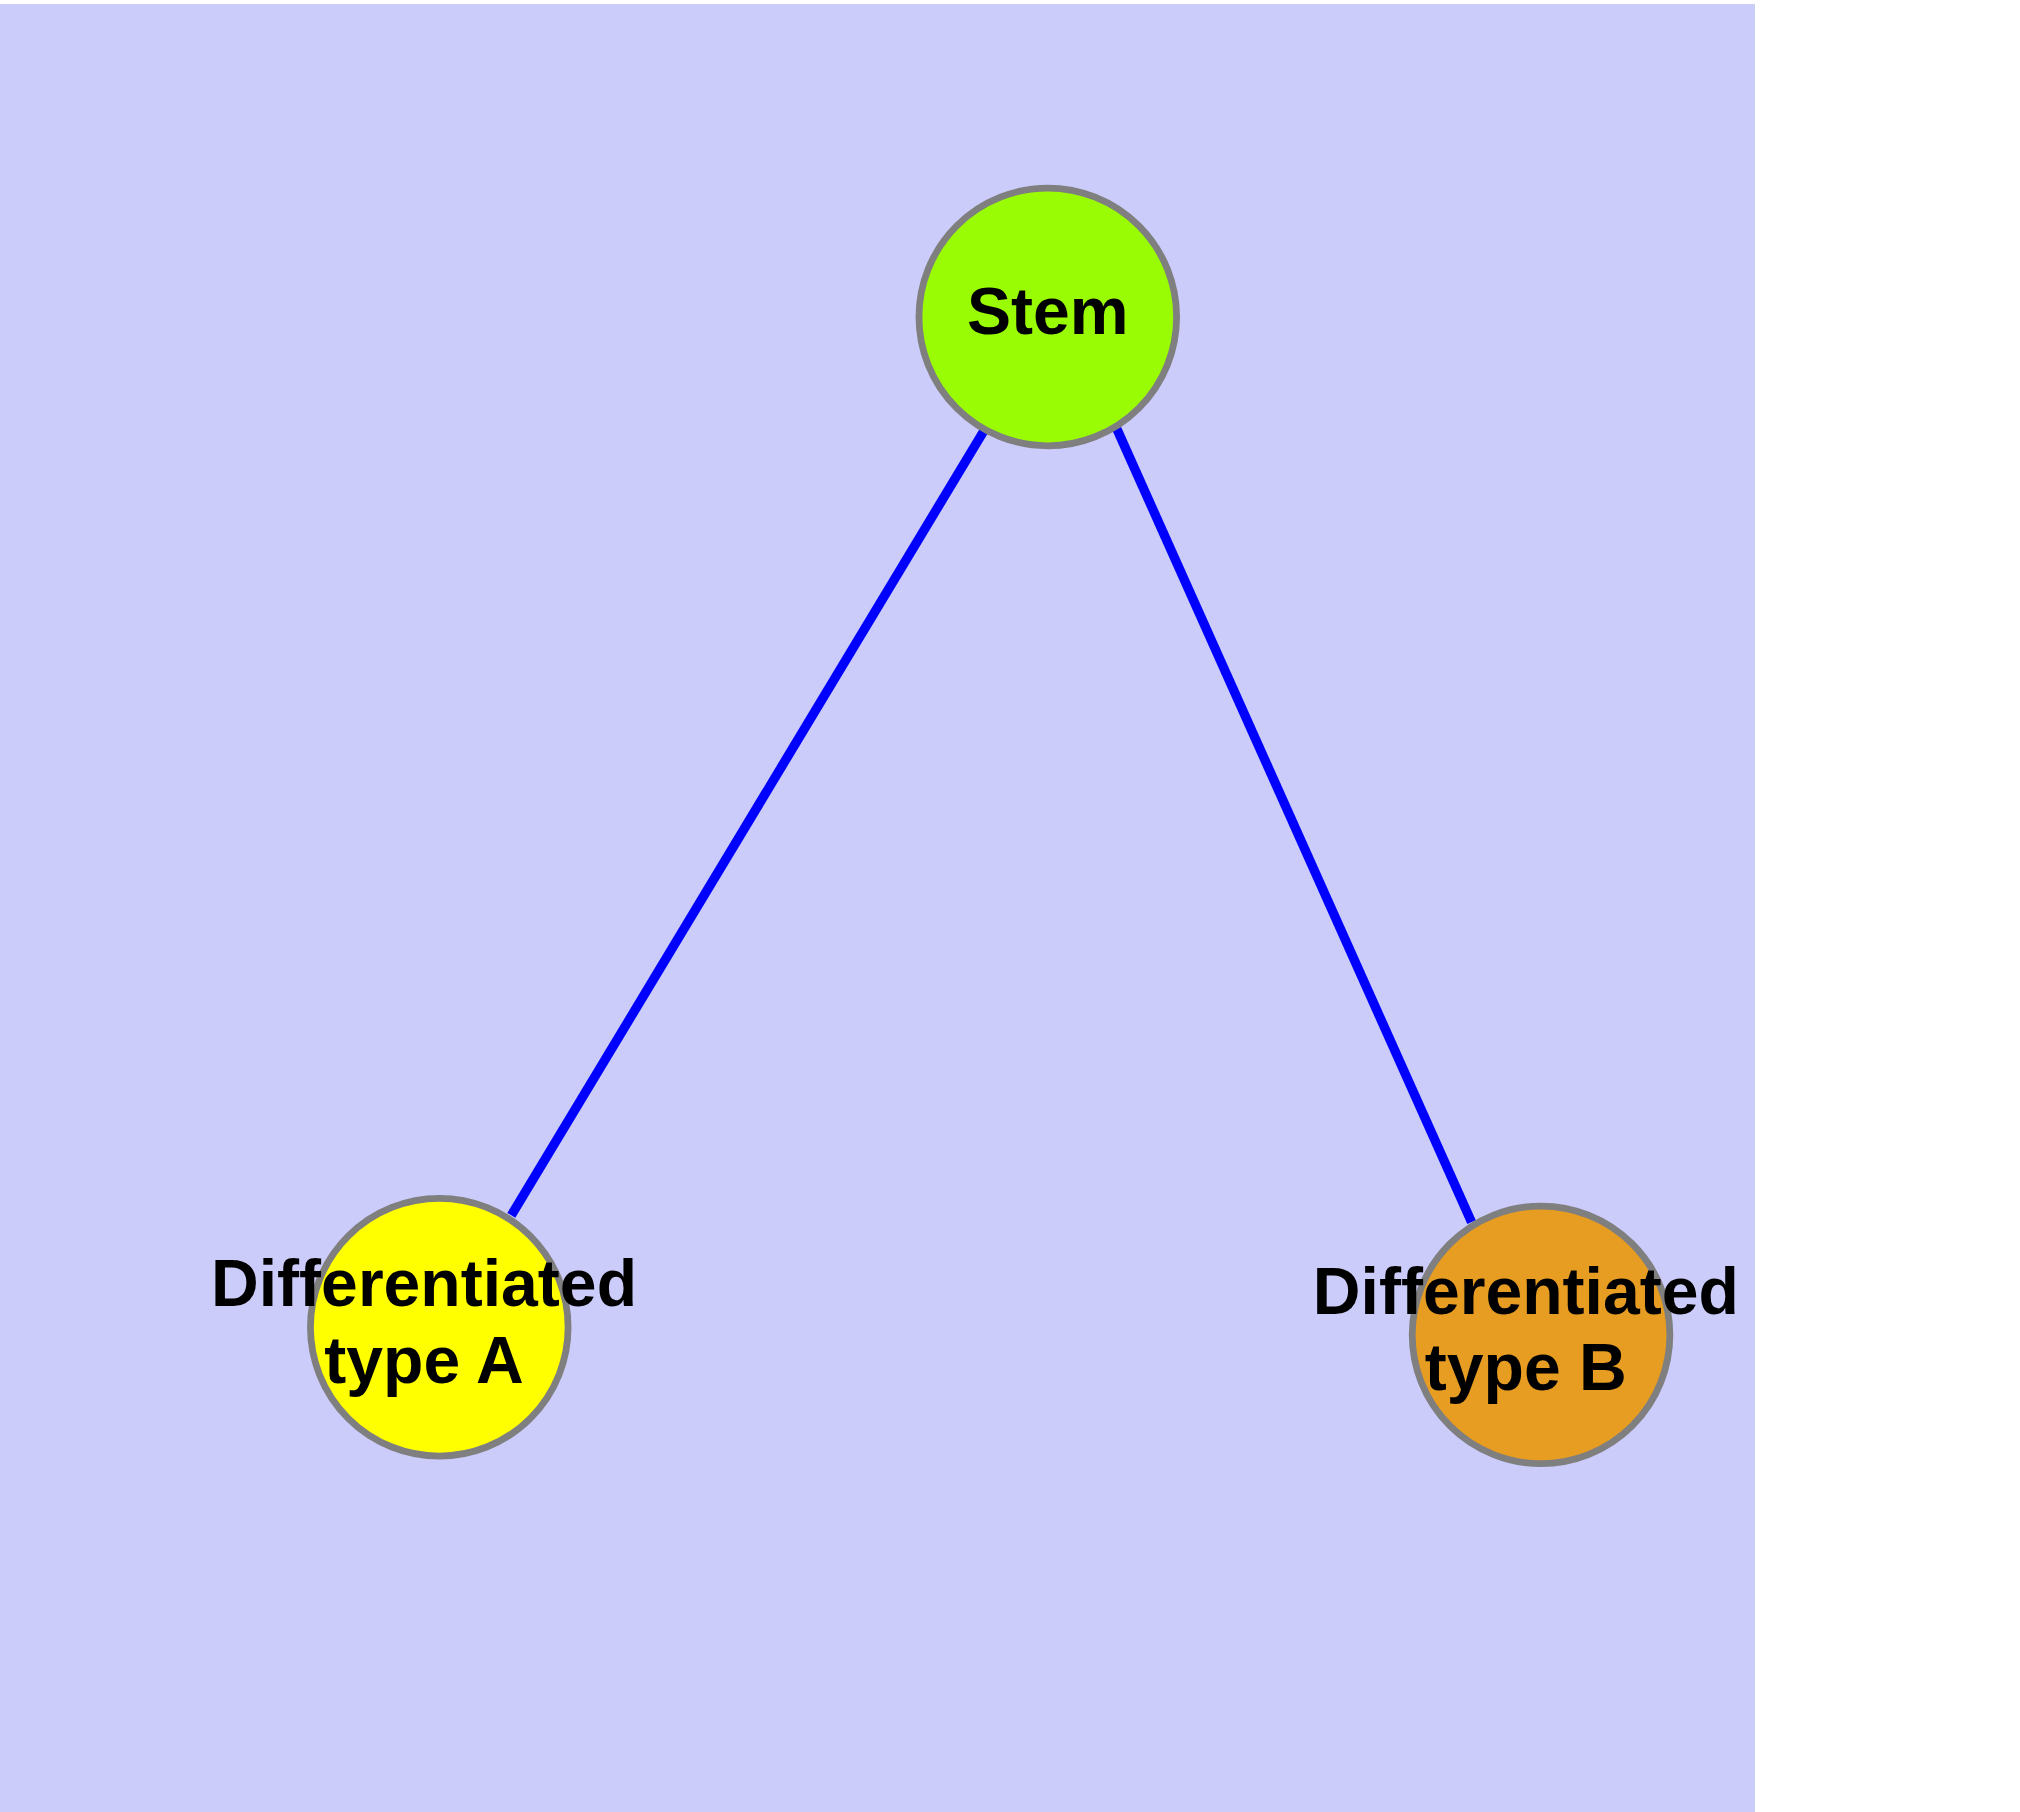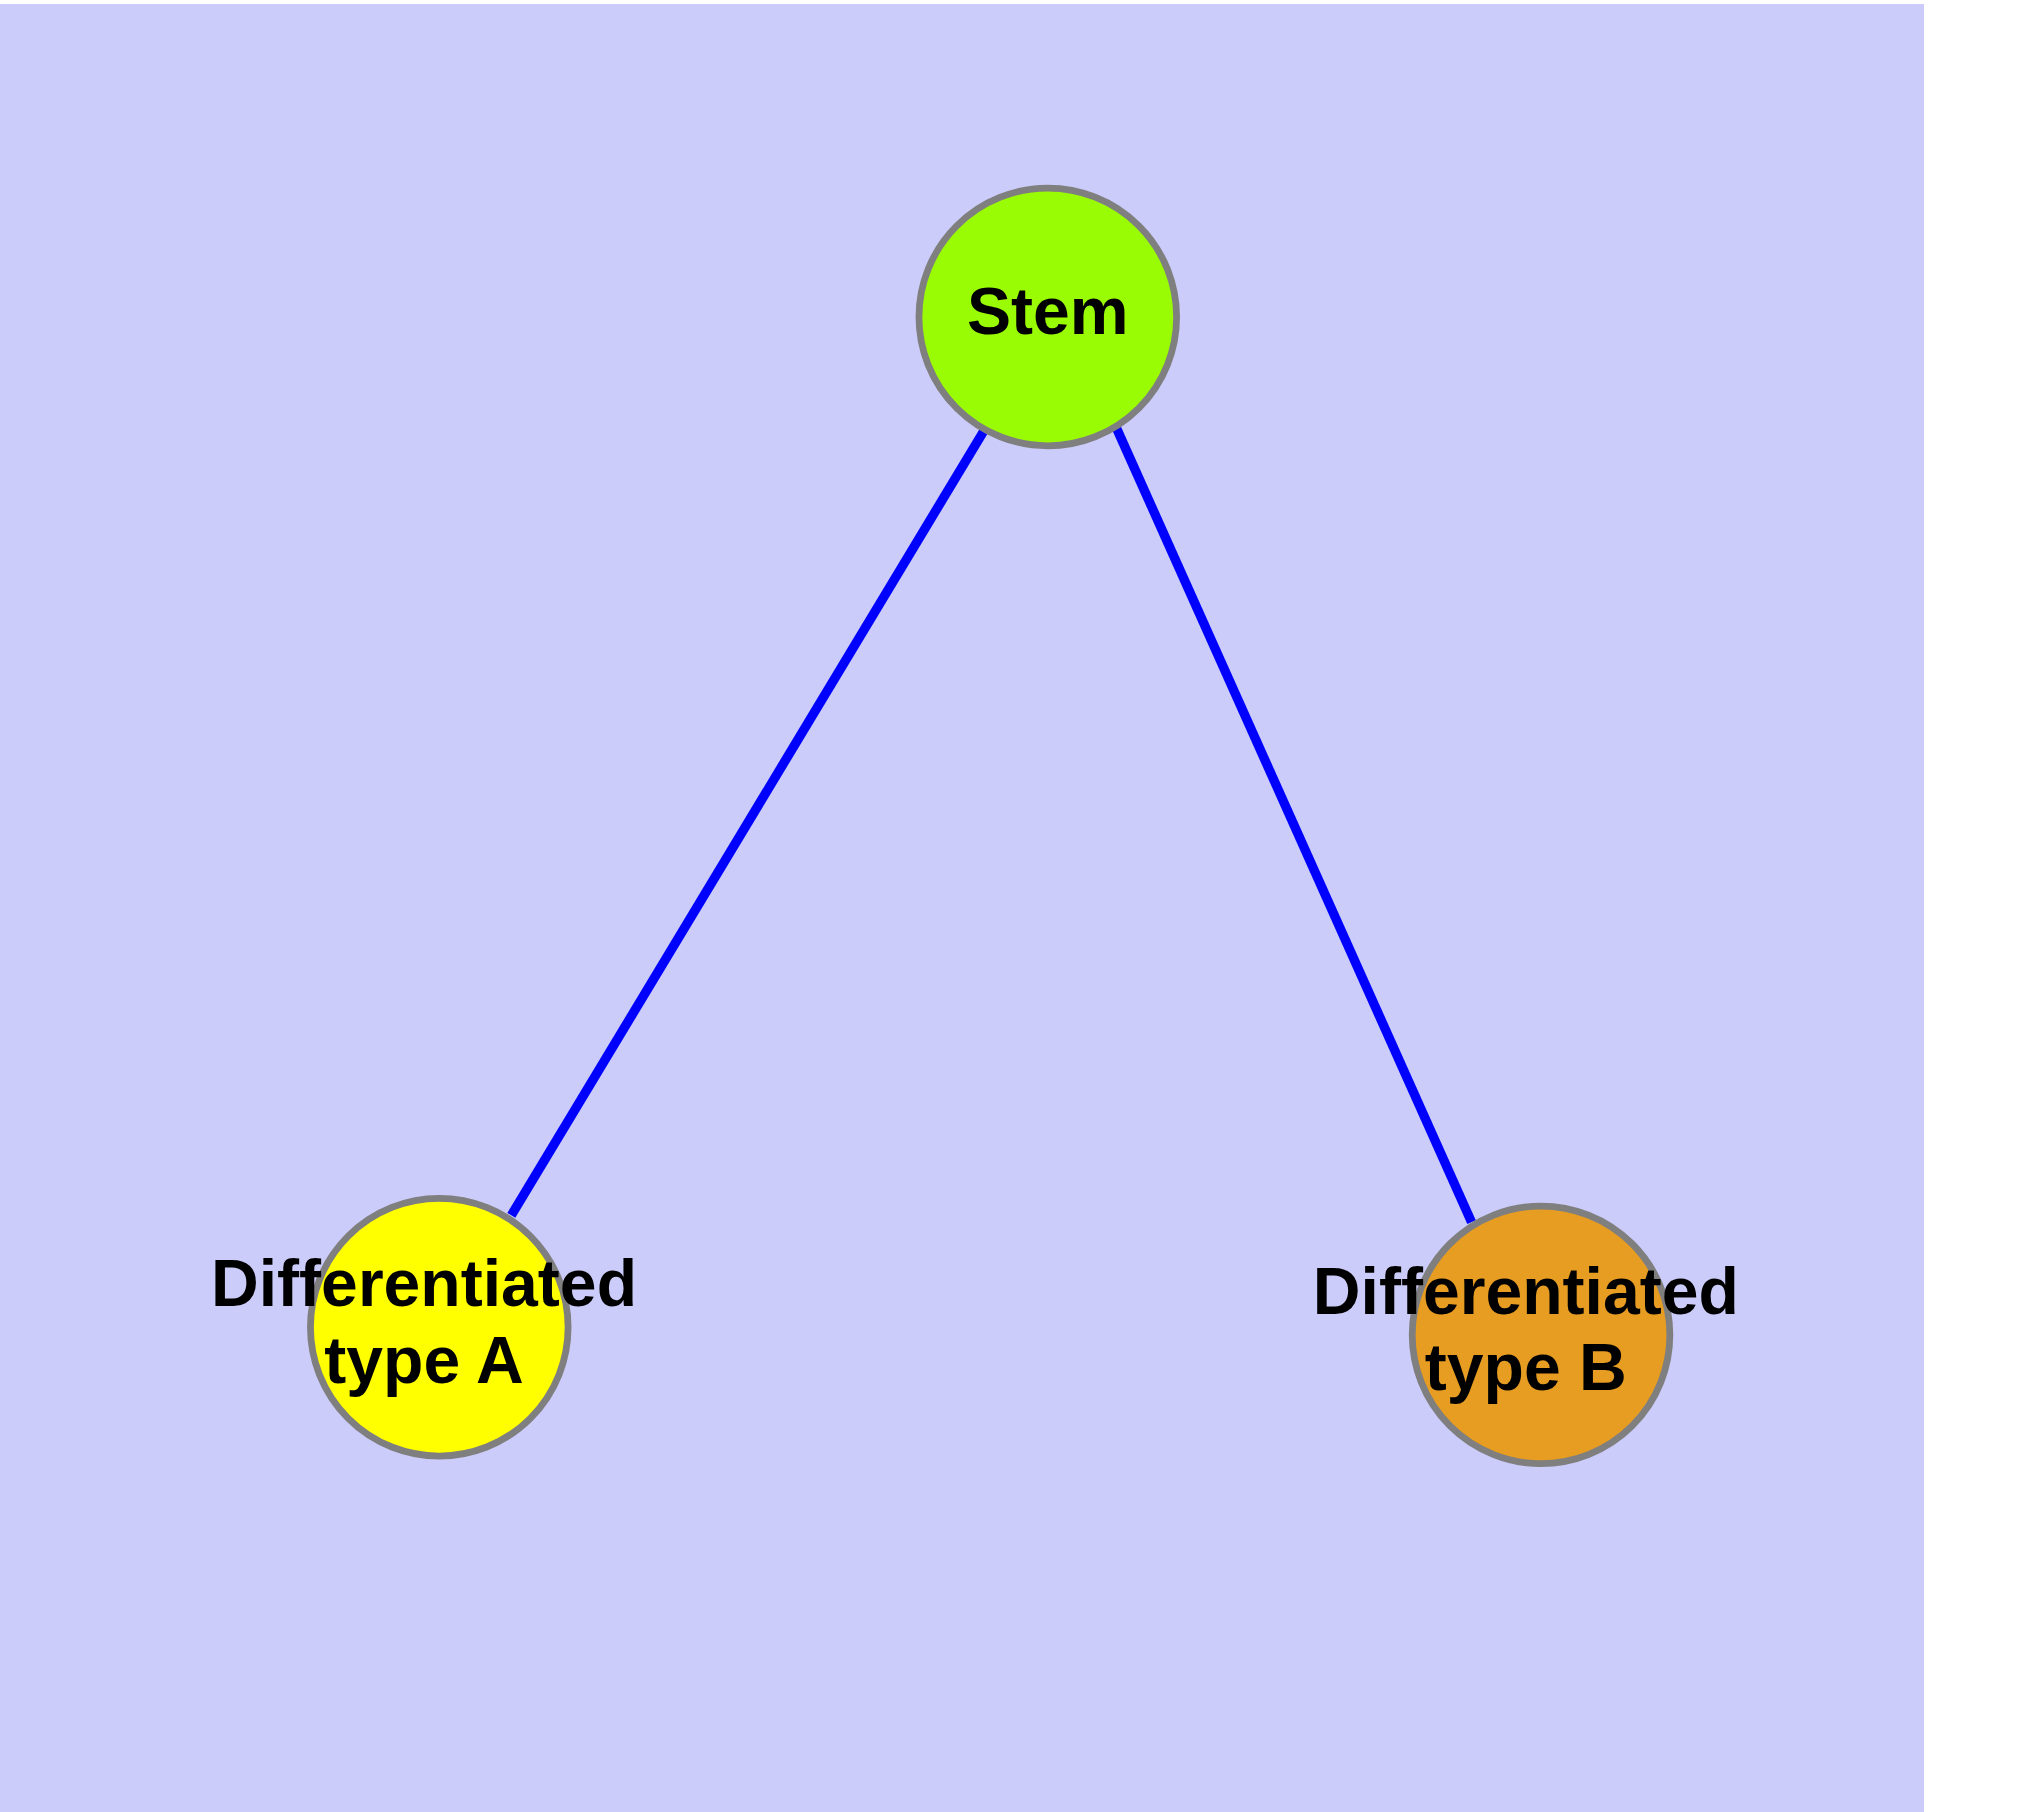"Stem" #canvas { width: 1924px -> 1755px }
